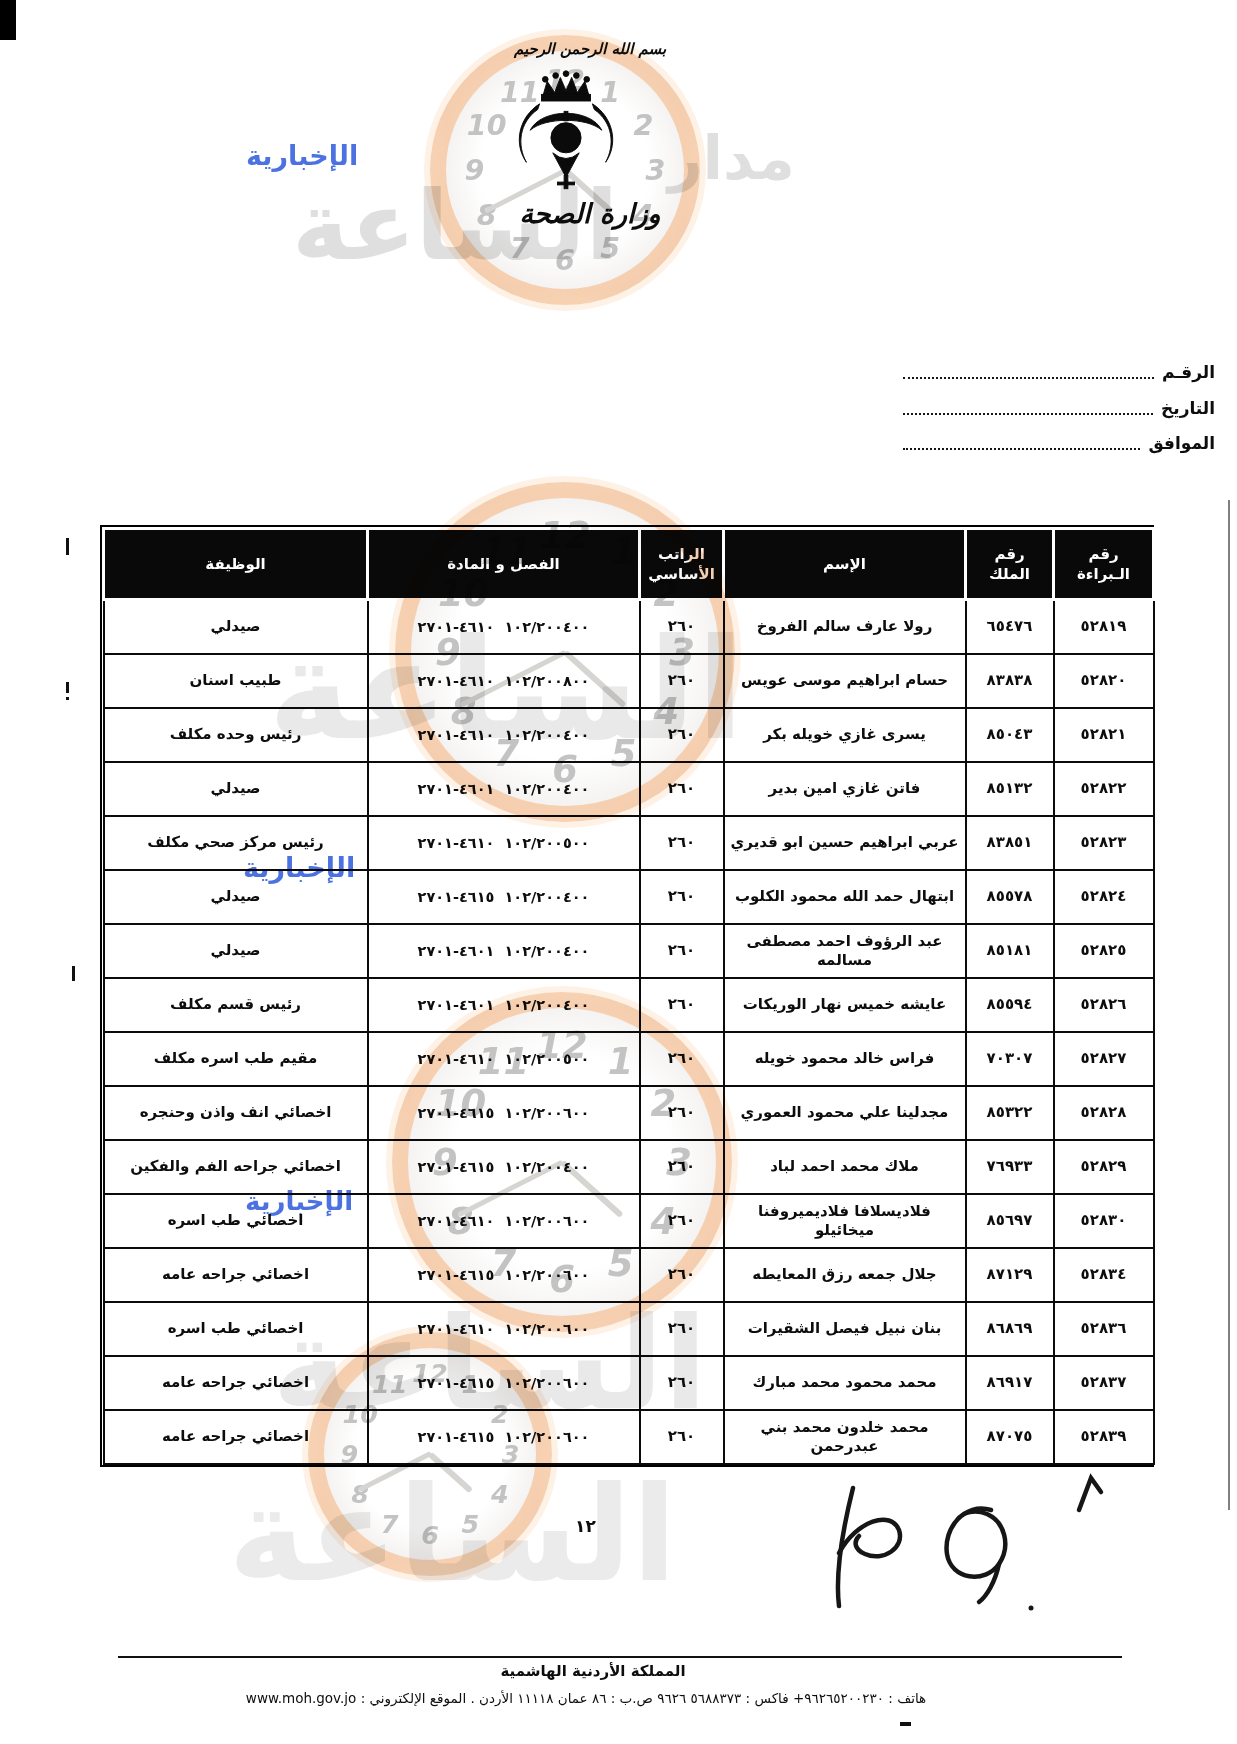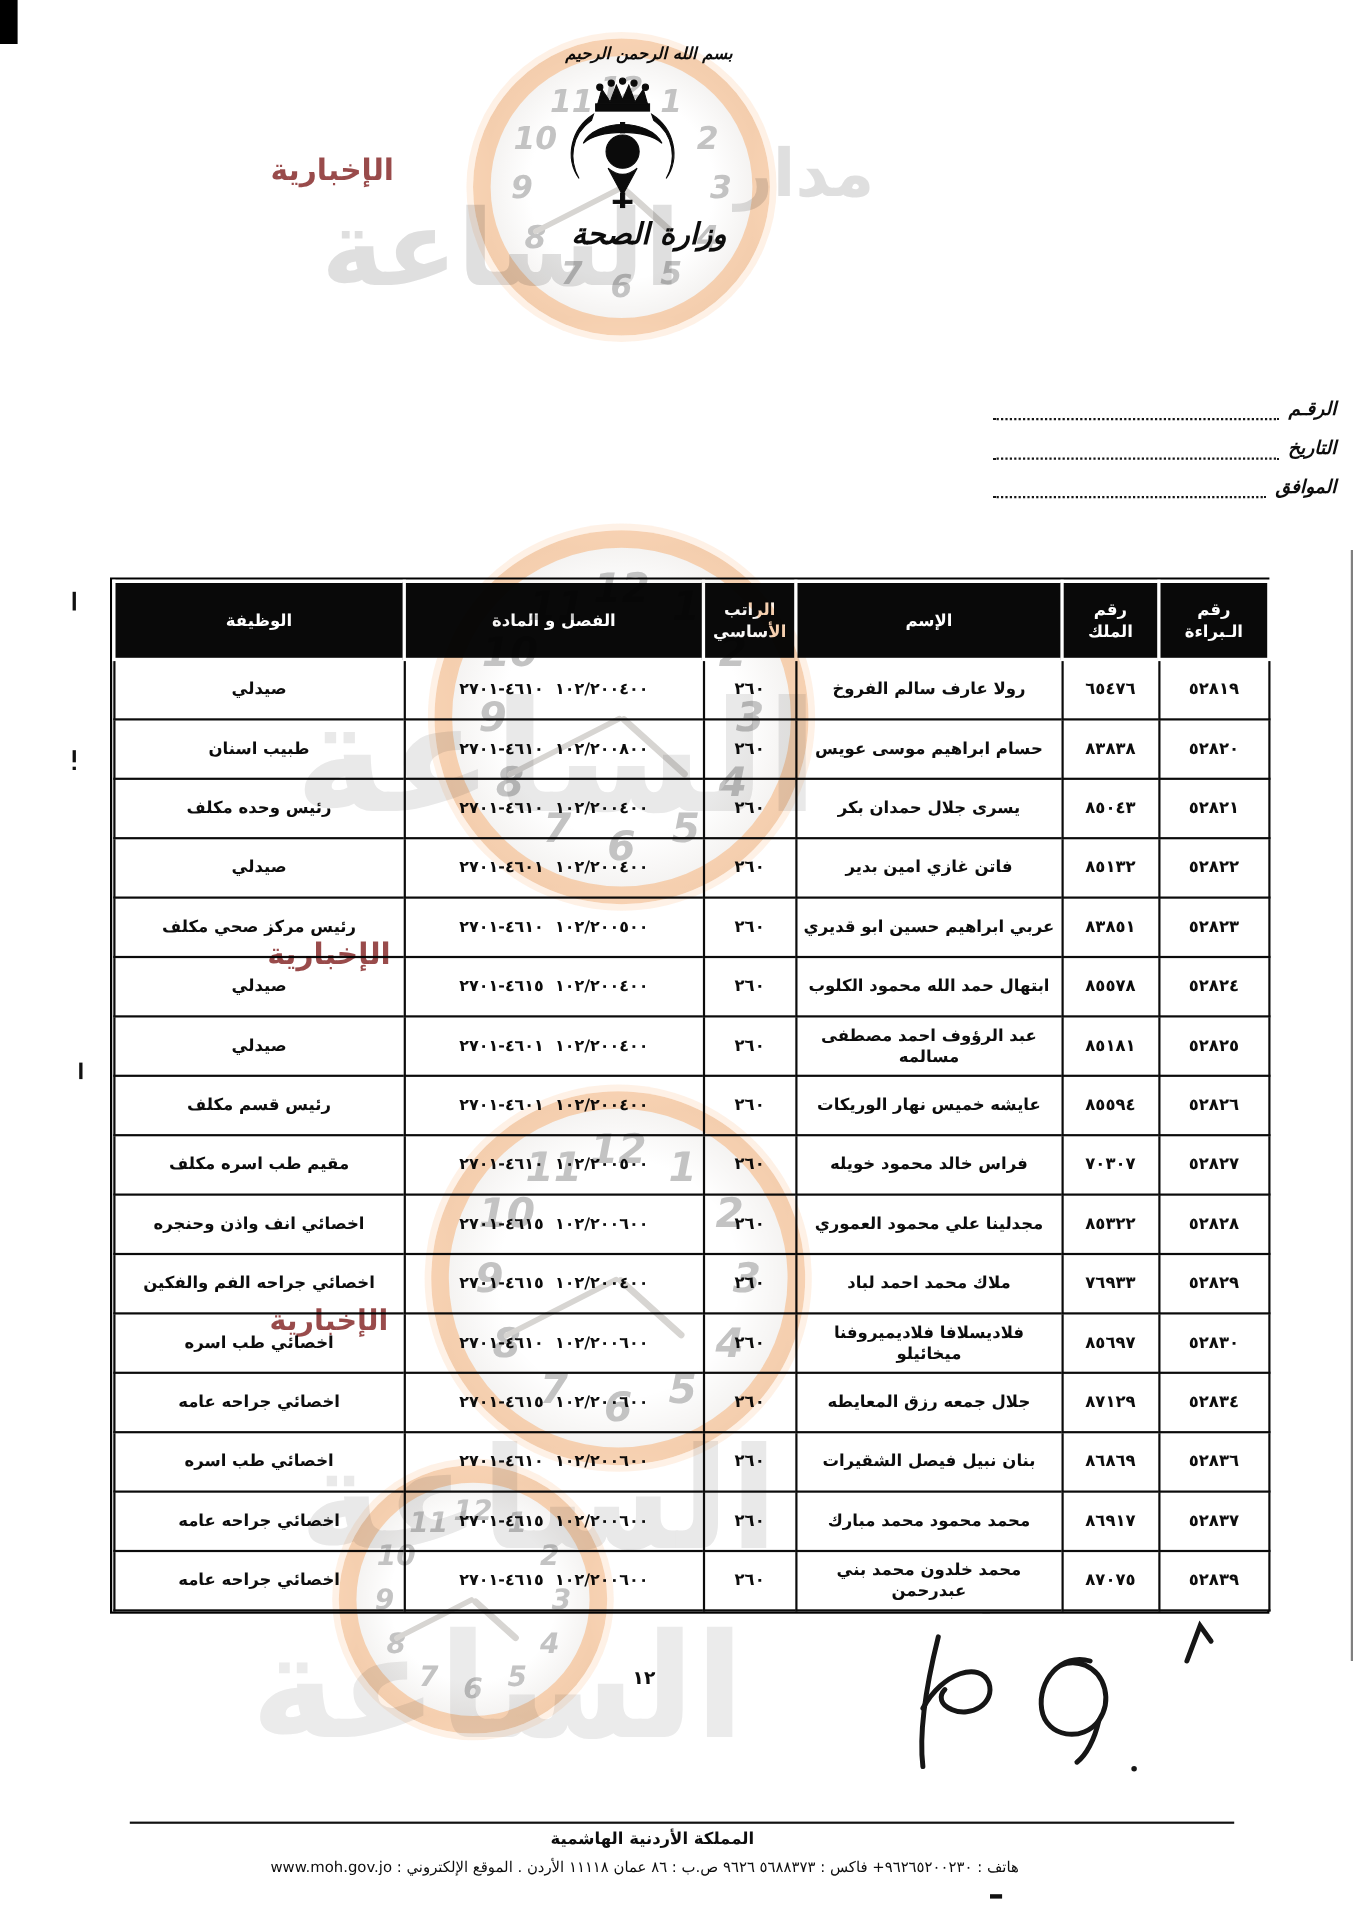"الإخبارية" .wm-orange { color: #7f1d1d -> #1d4ed8 }
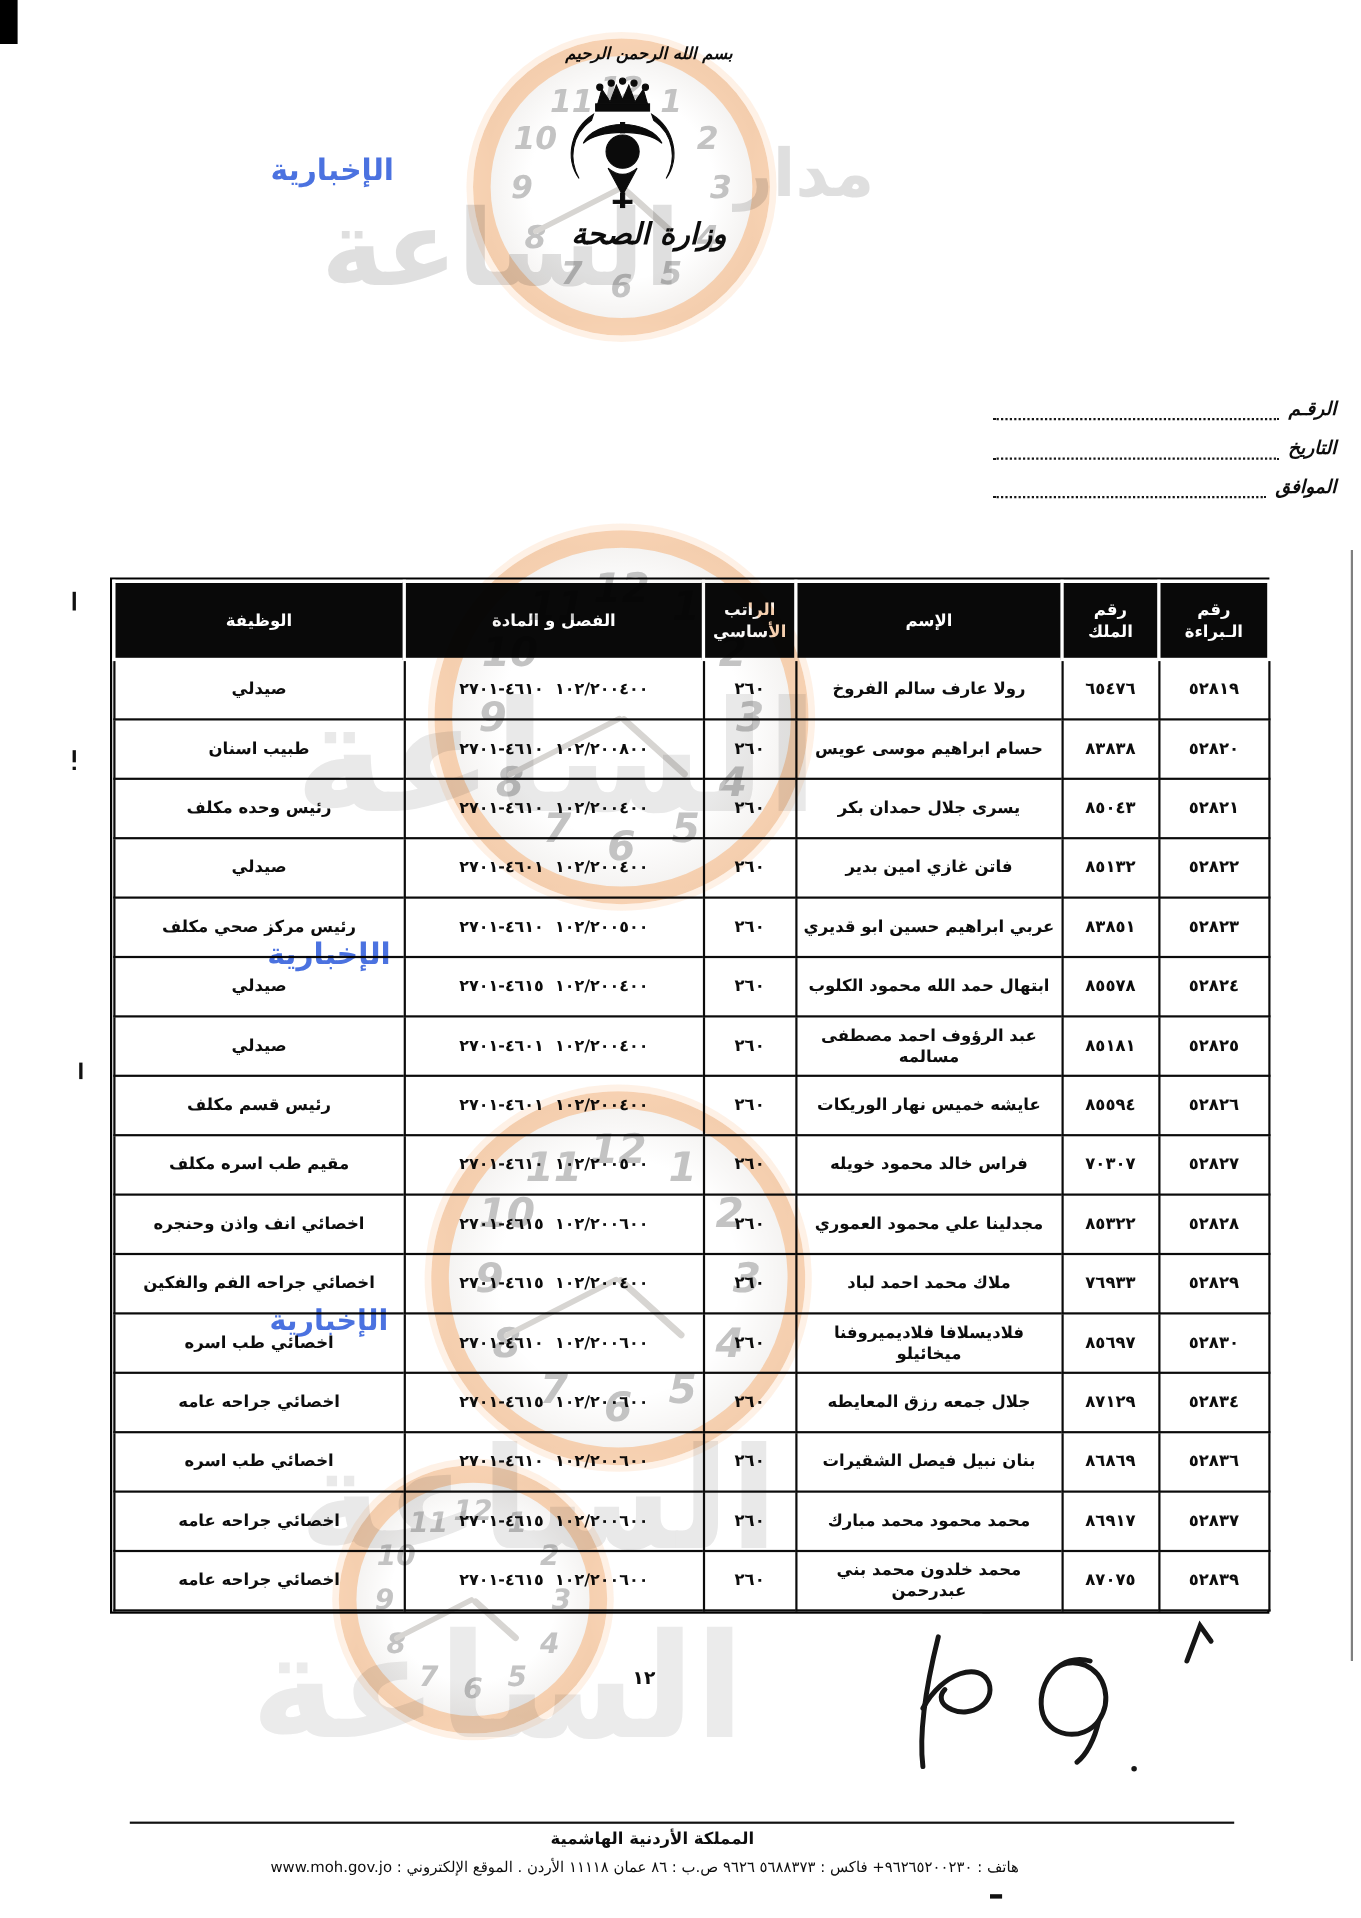"الرقـم" .field { align-items: flex-end -> none; font-style: italic -> none }
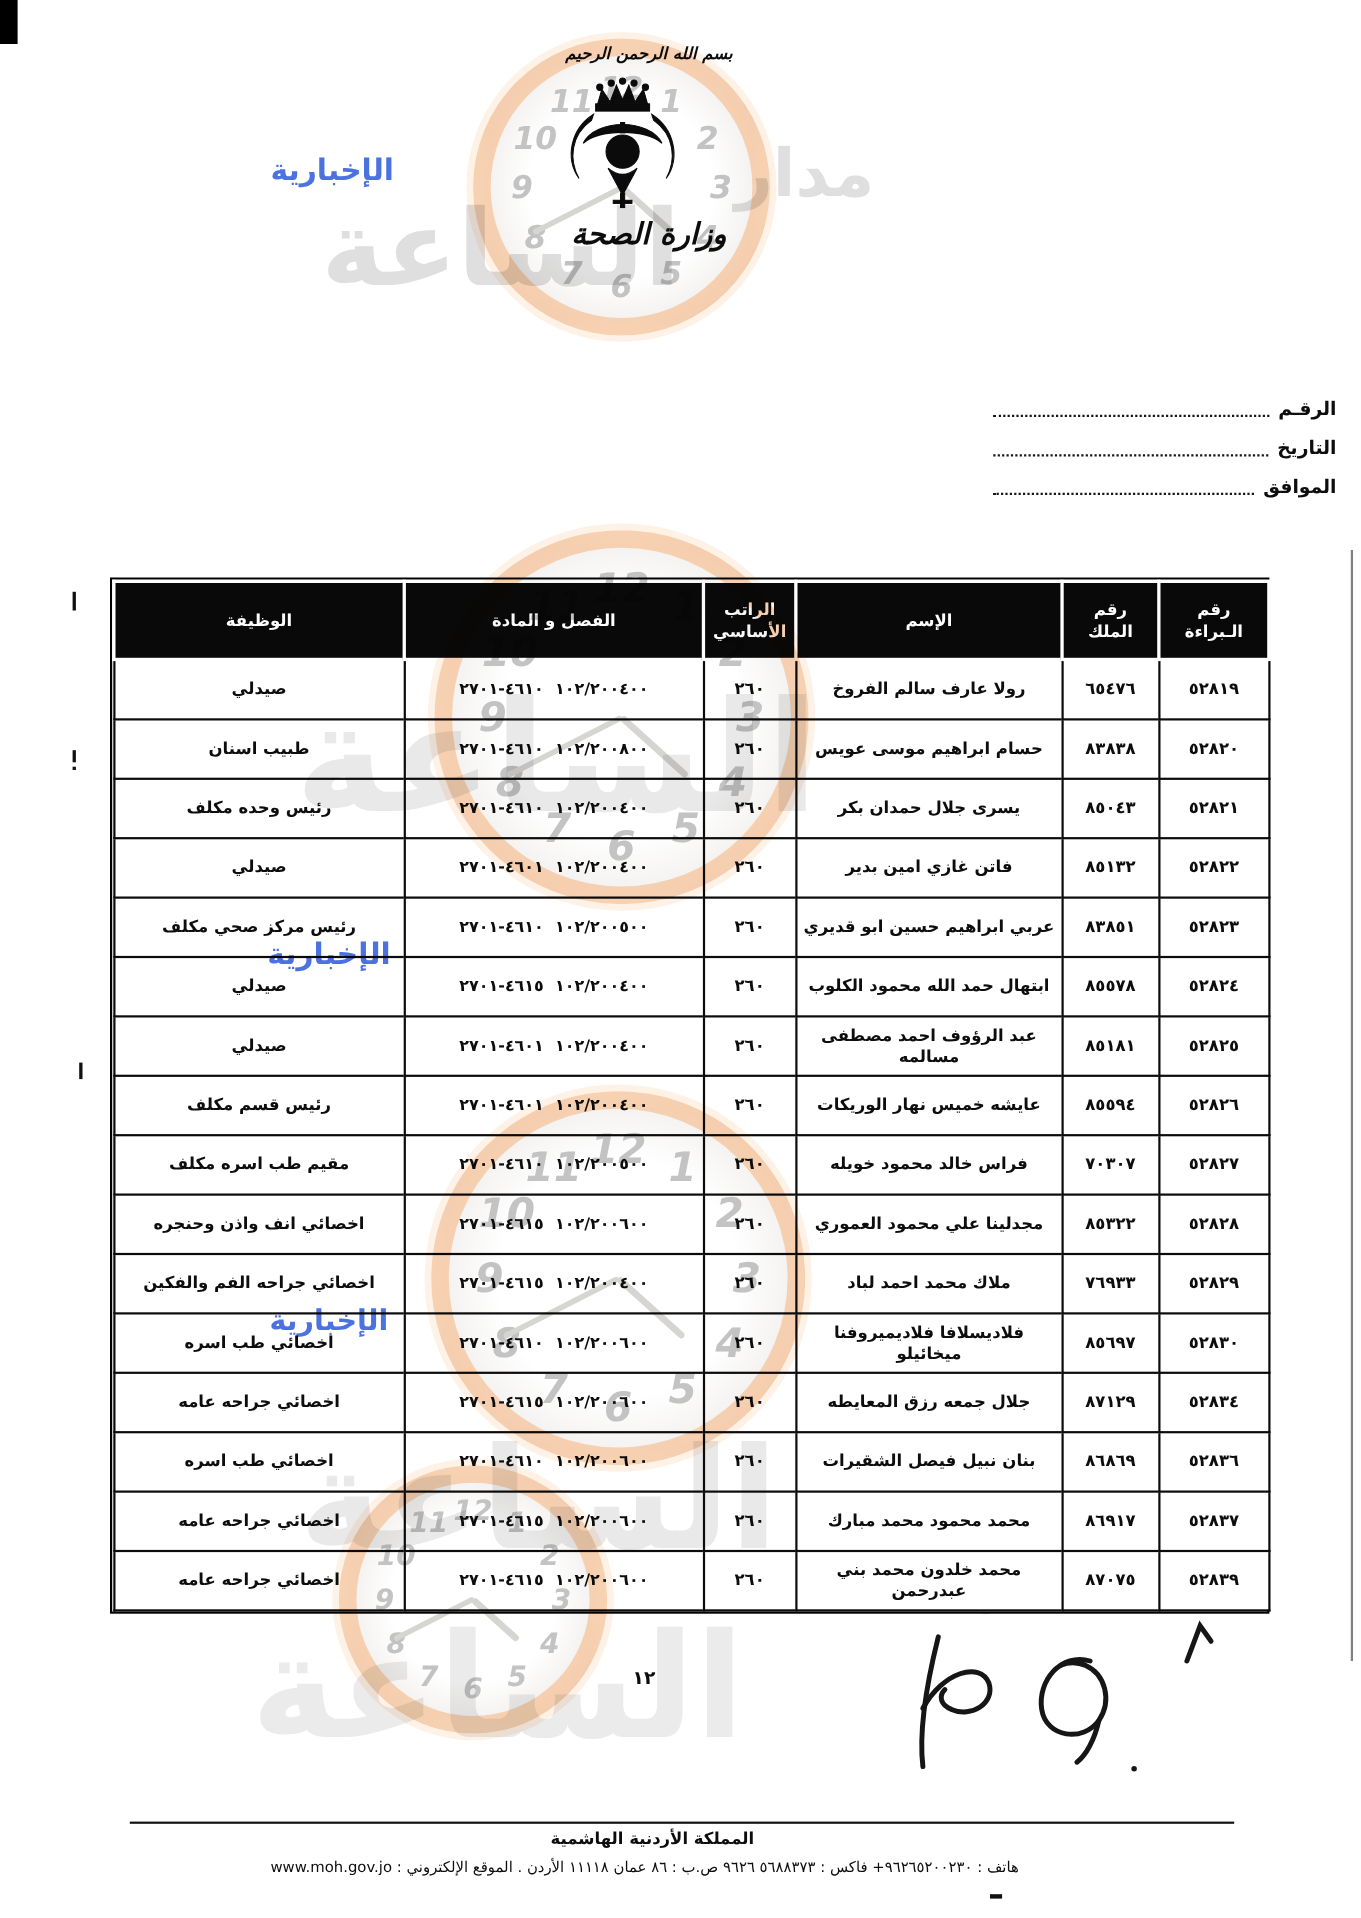"يسرى جلال حمدان بكر" td { text: جلال حمدان -> غازي خويله }
